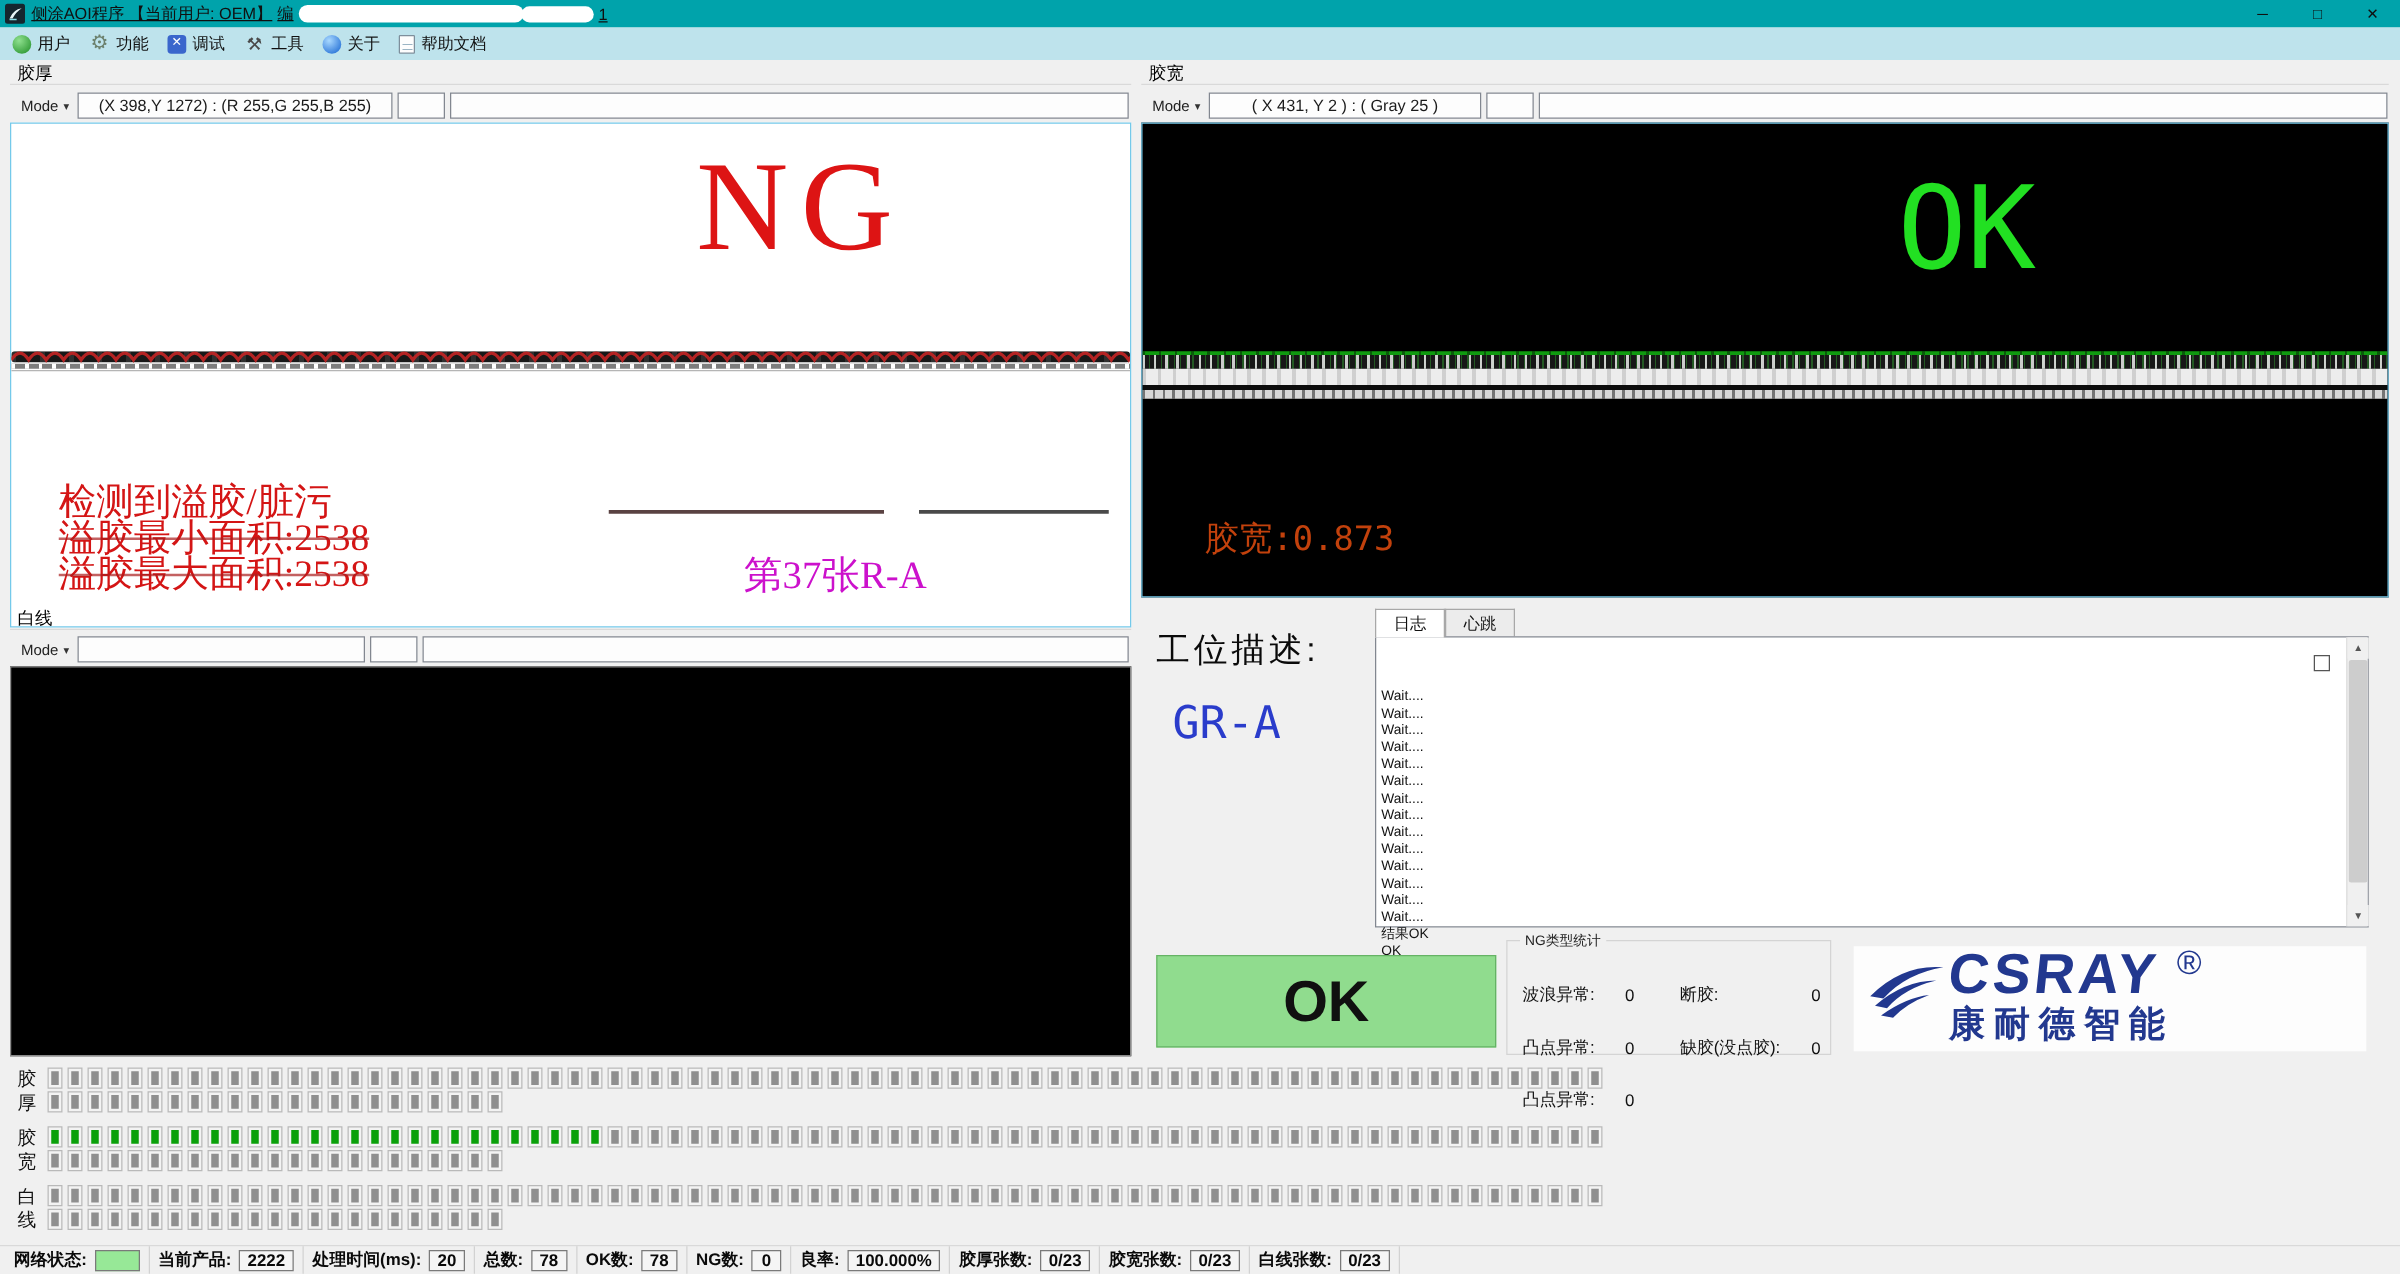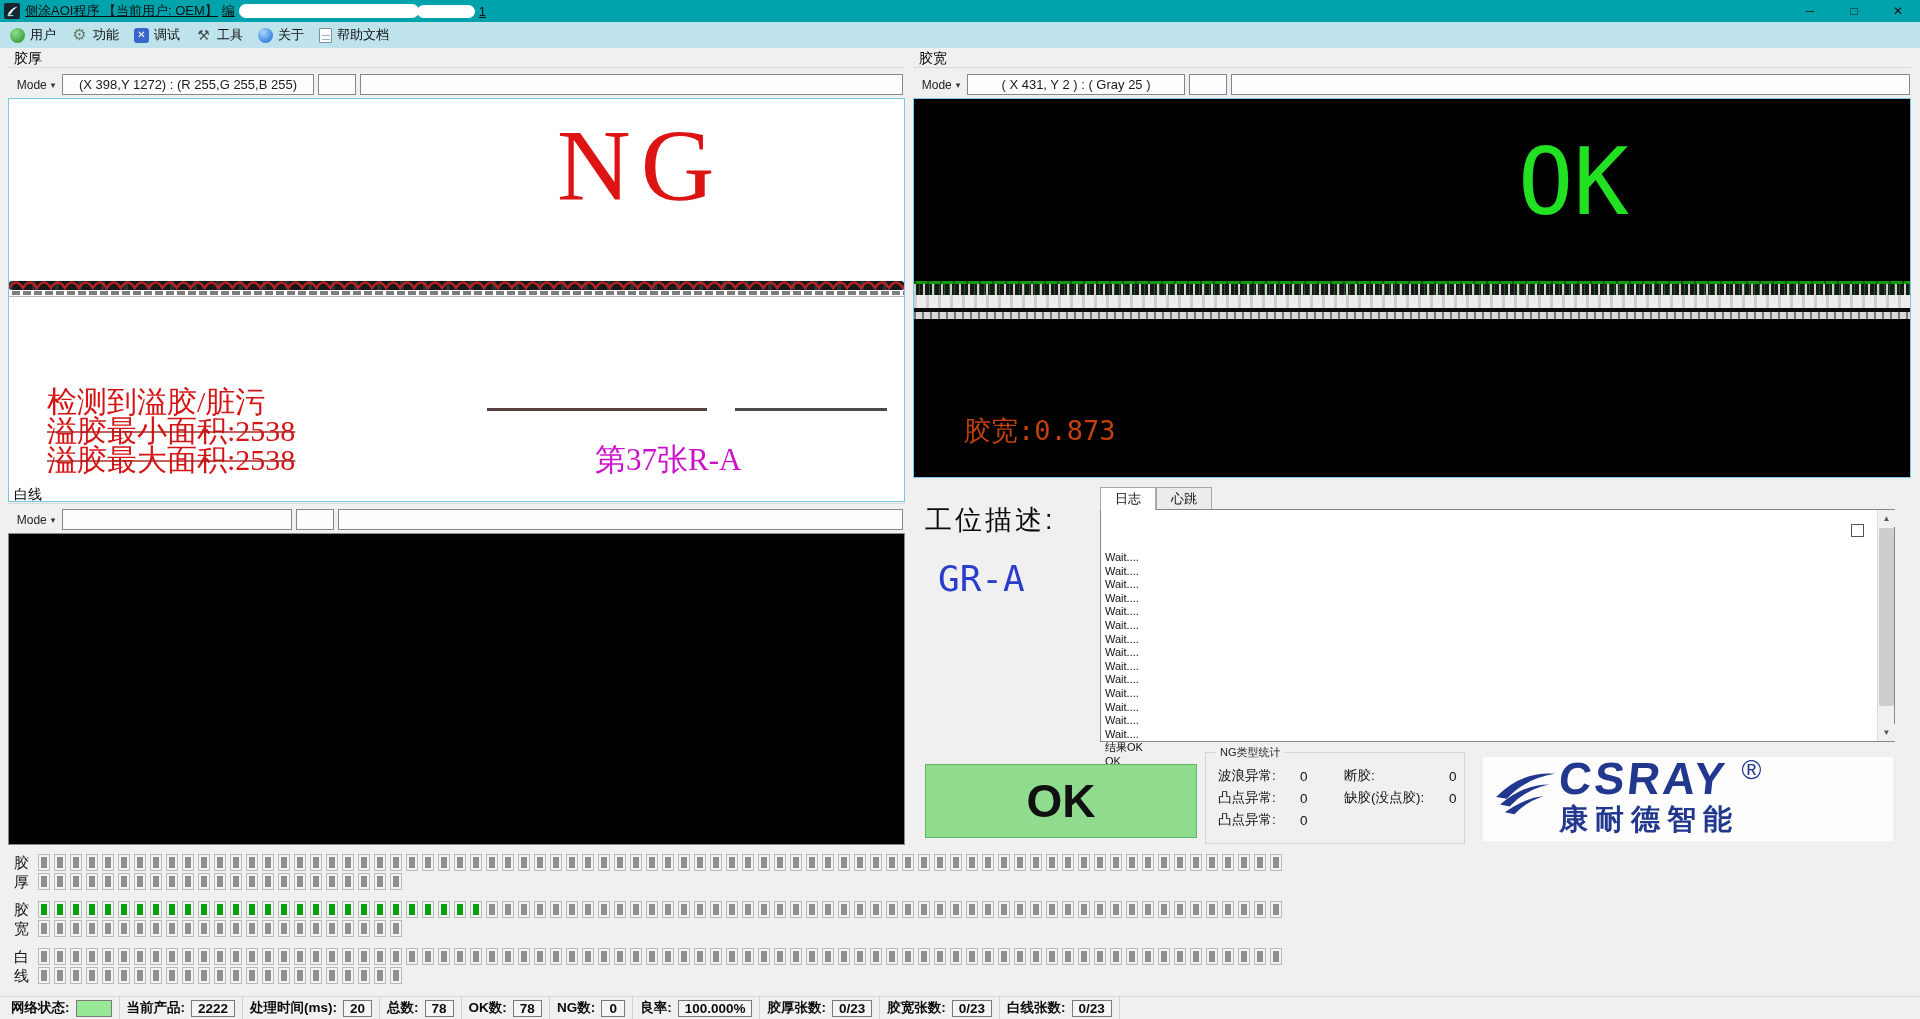"波浪异常:" .ng-col .row { margin-top: none -> 20px }
